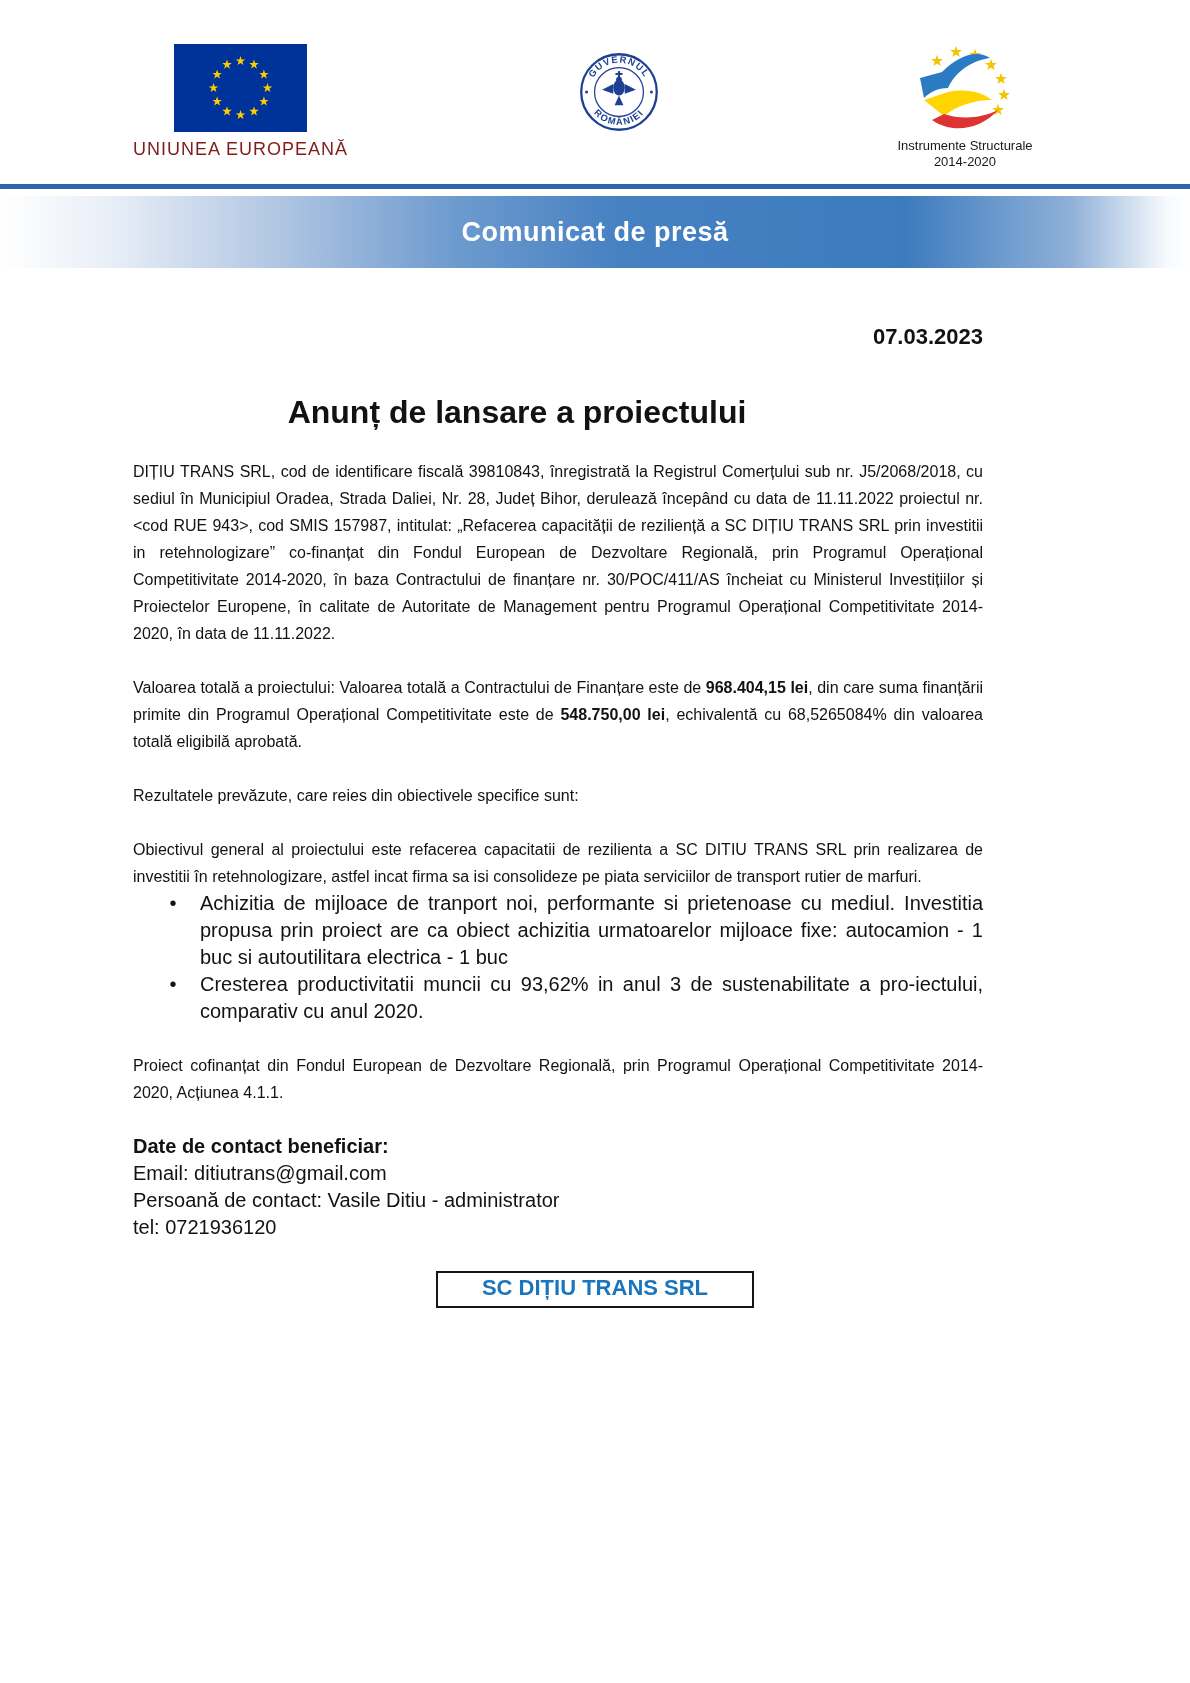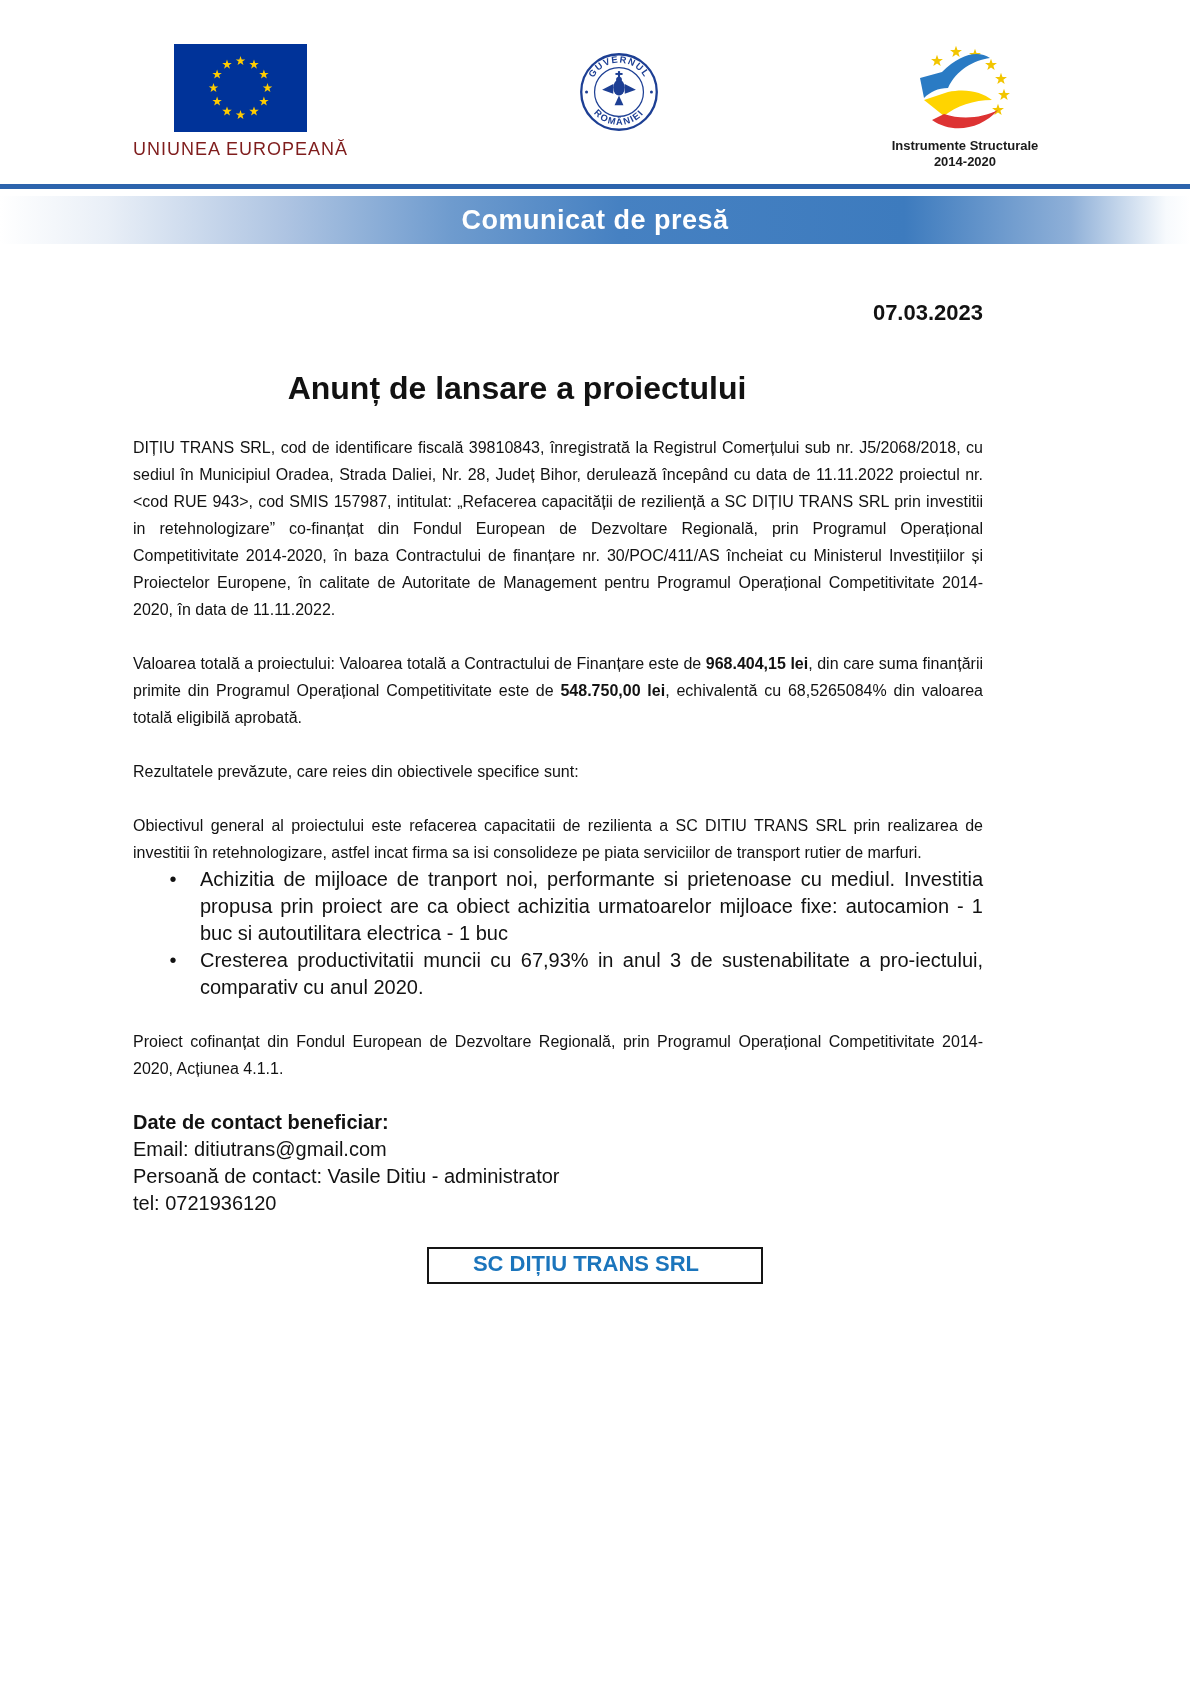"Instrumente Structurale" .is-caption { font-weight: bold -> normal }
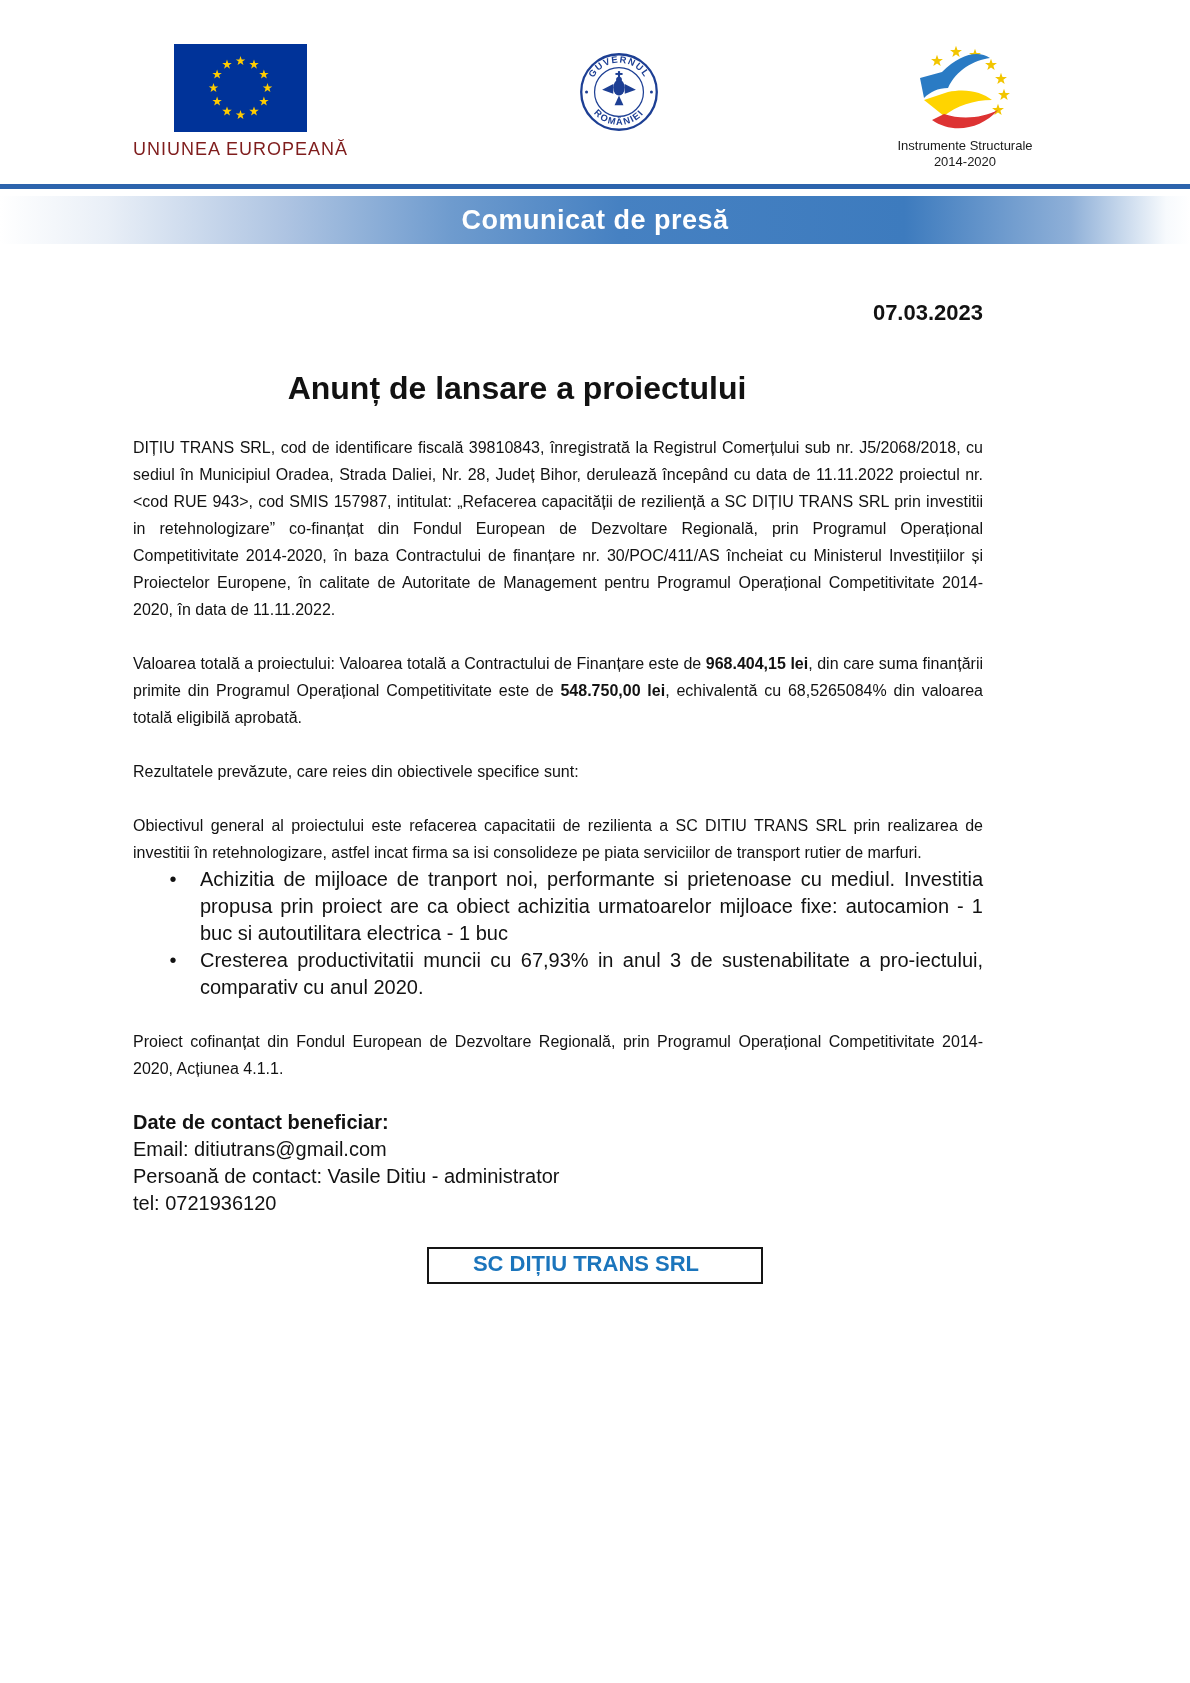"Comunicat de presă" .banner-band { height: 48px -> 72px }
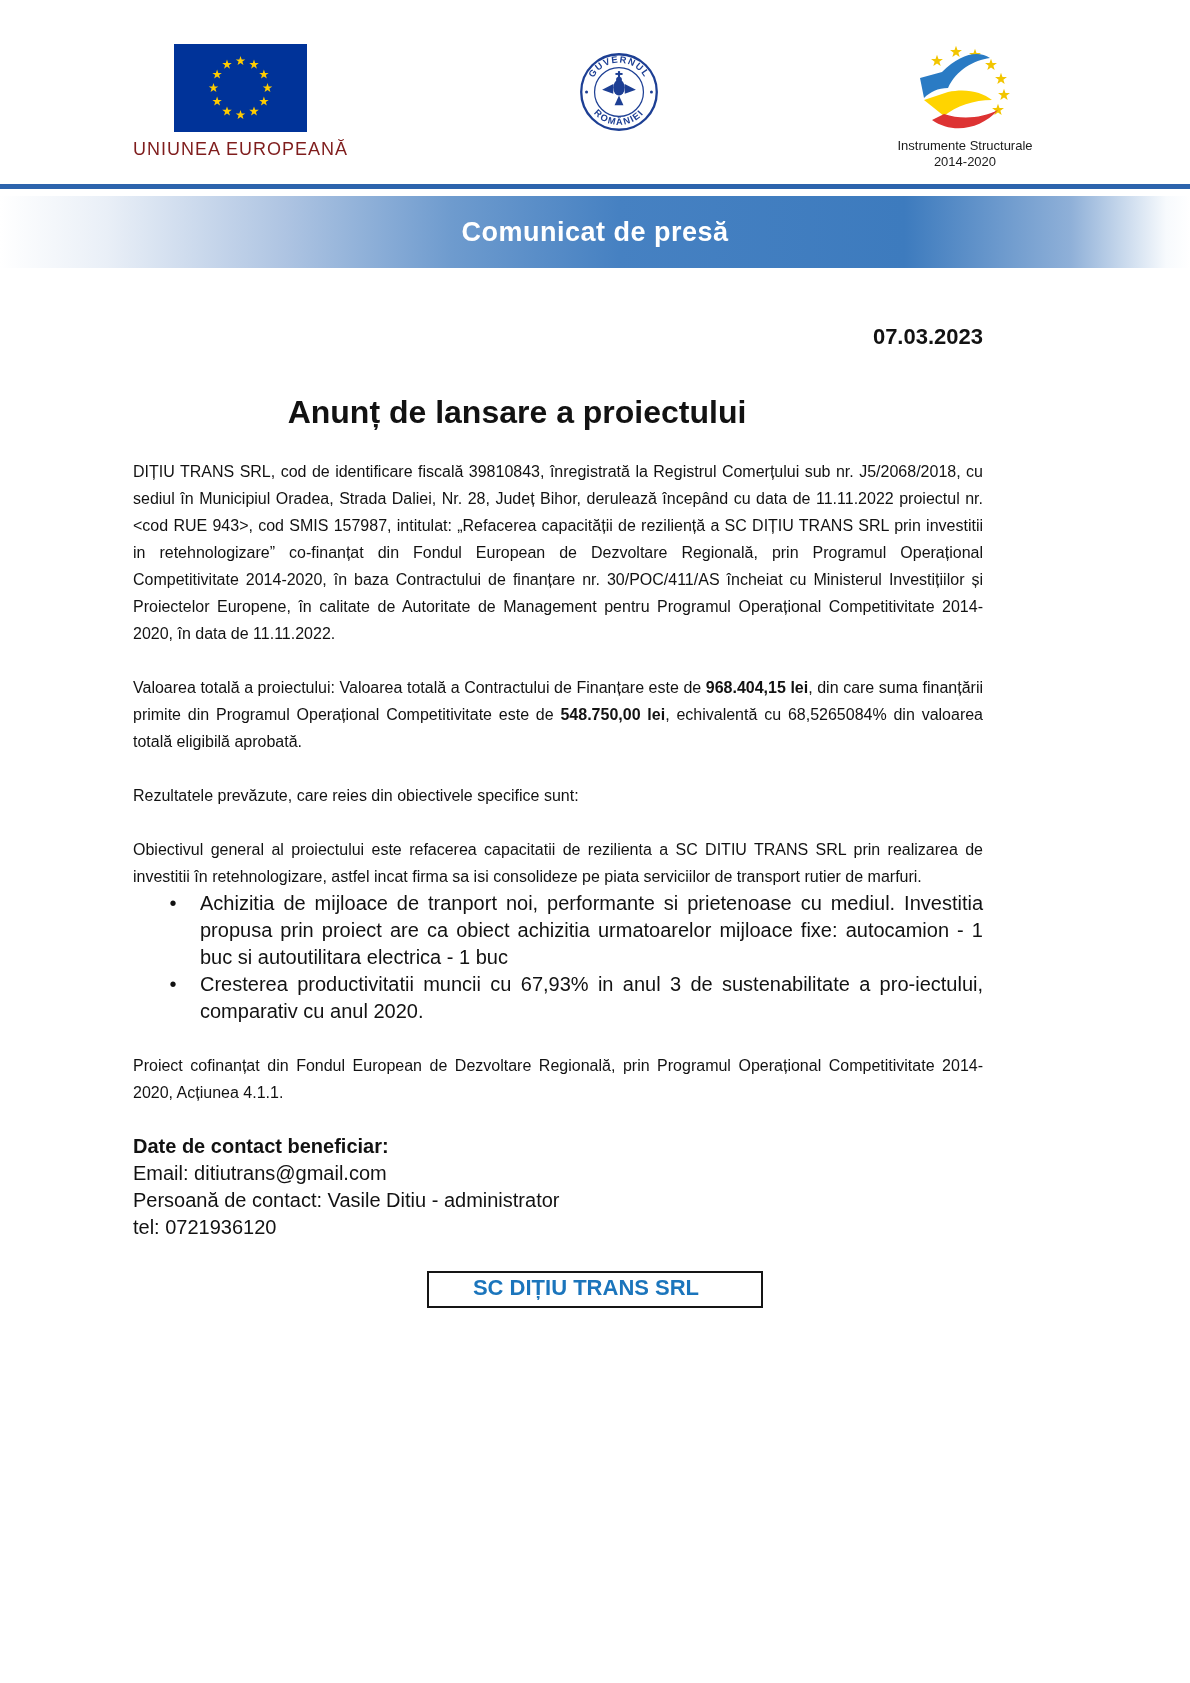"Cresterea productivitatii muncii cu" span.txt { text: 67,93% -> 93,62% }
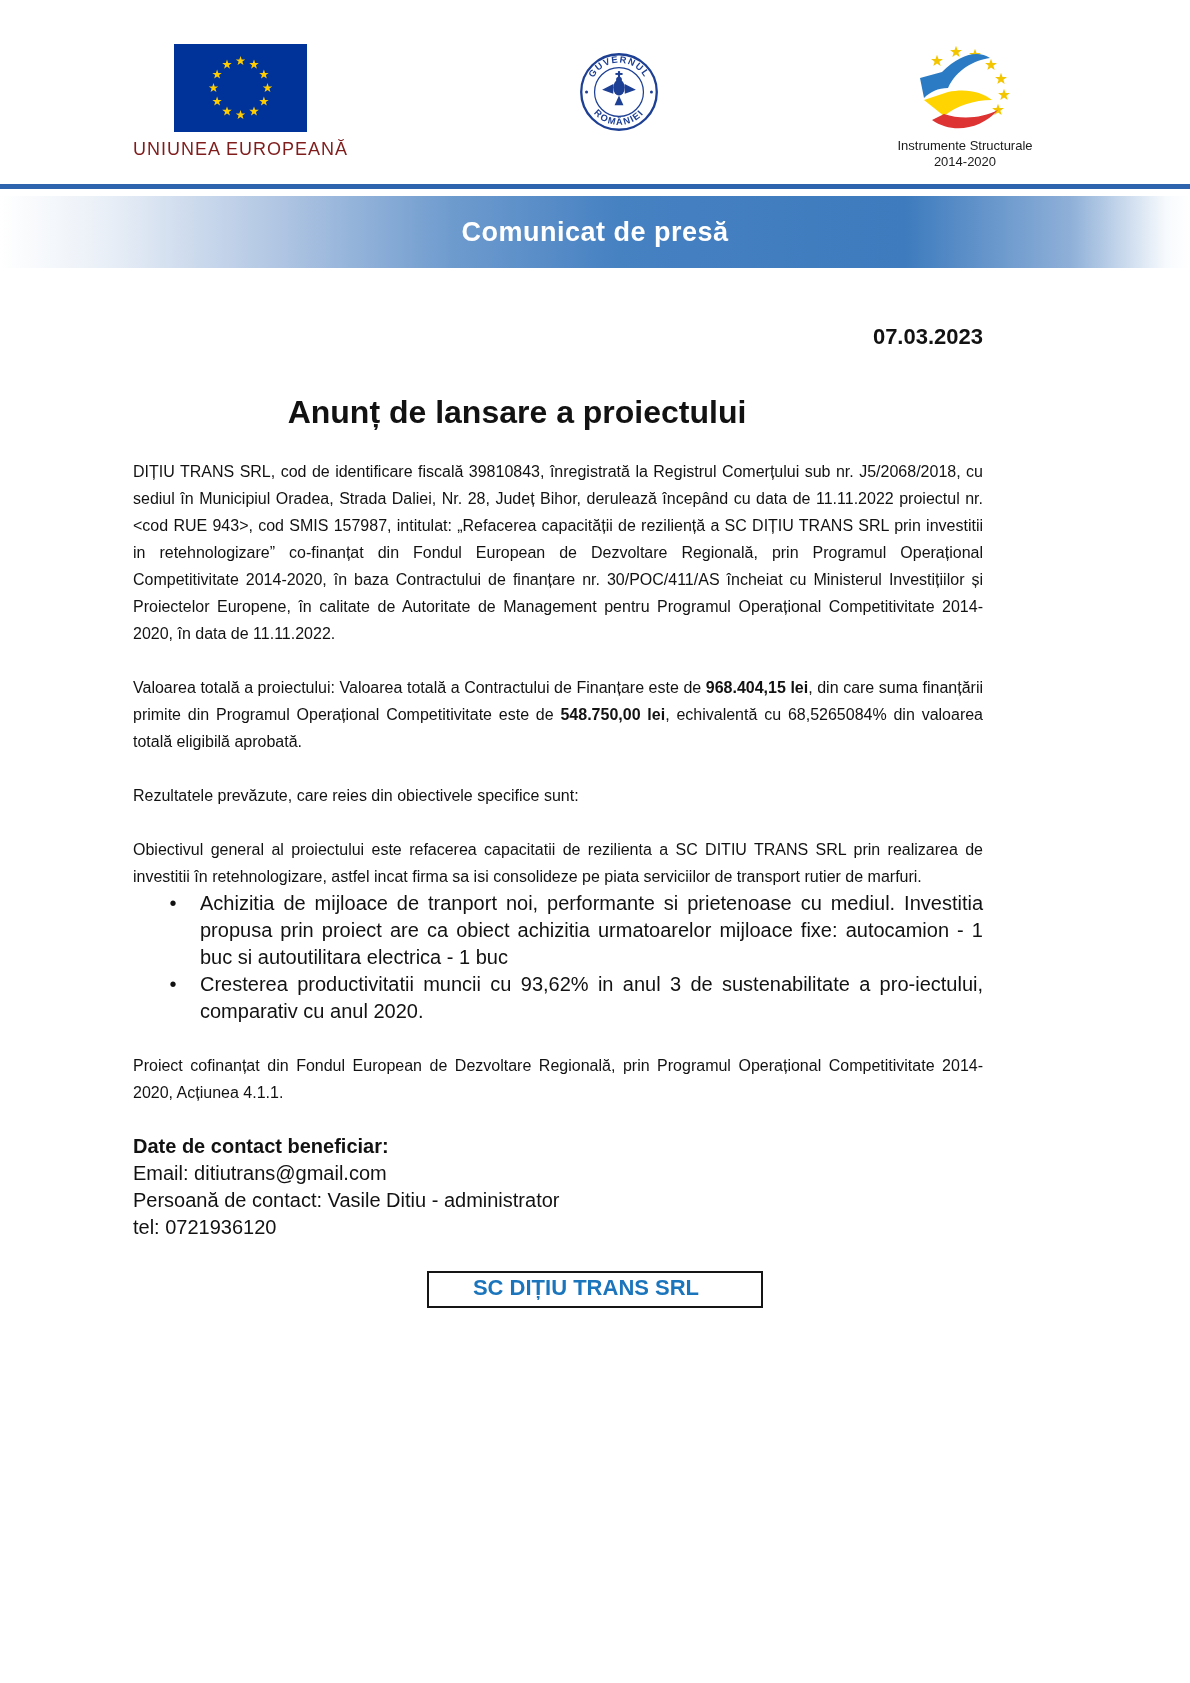"SC DIȚIU TRANS SRL" .footer-box { padding: 2px 62px 5px 44px -> 2px 44px 5px 44px }
